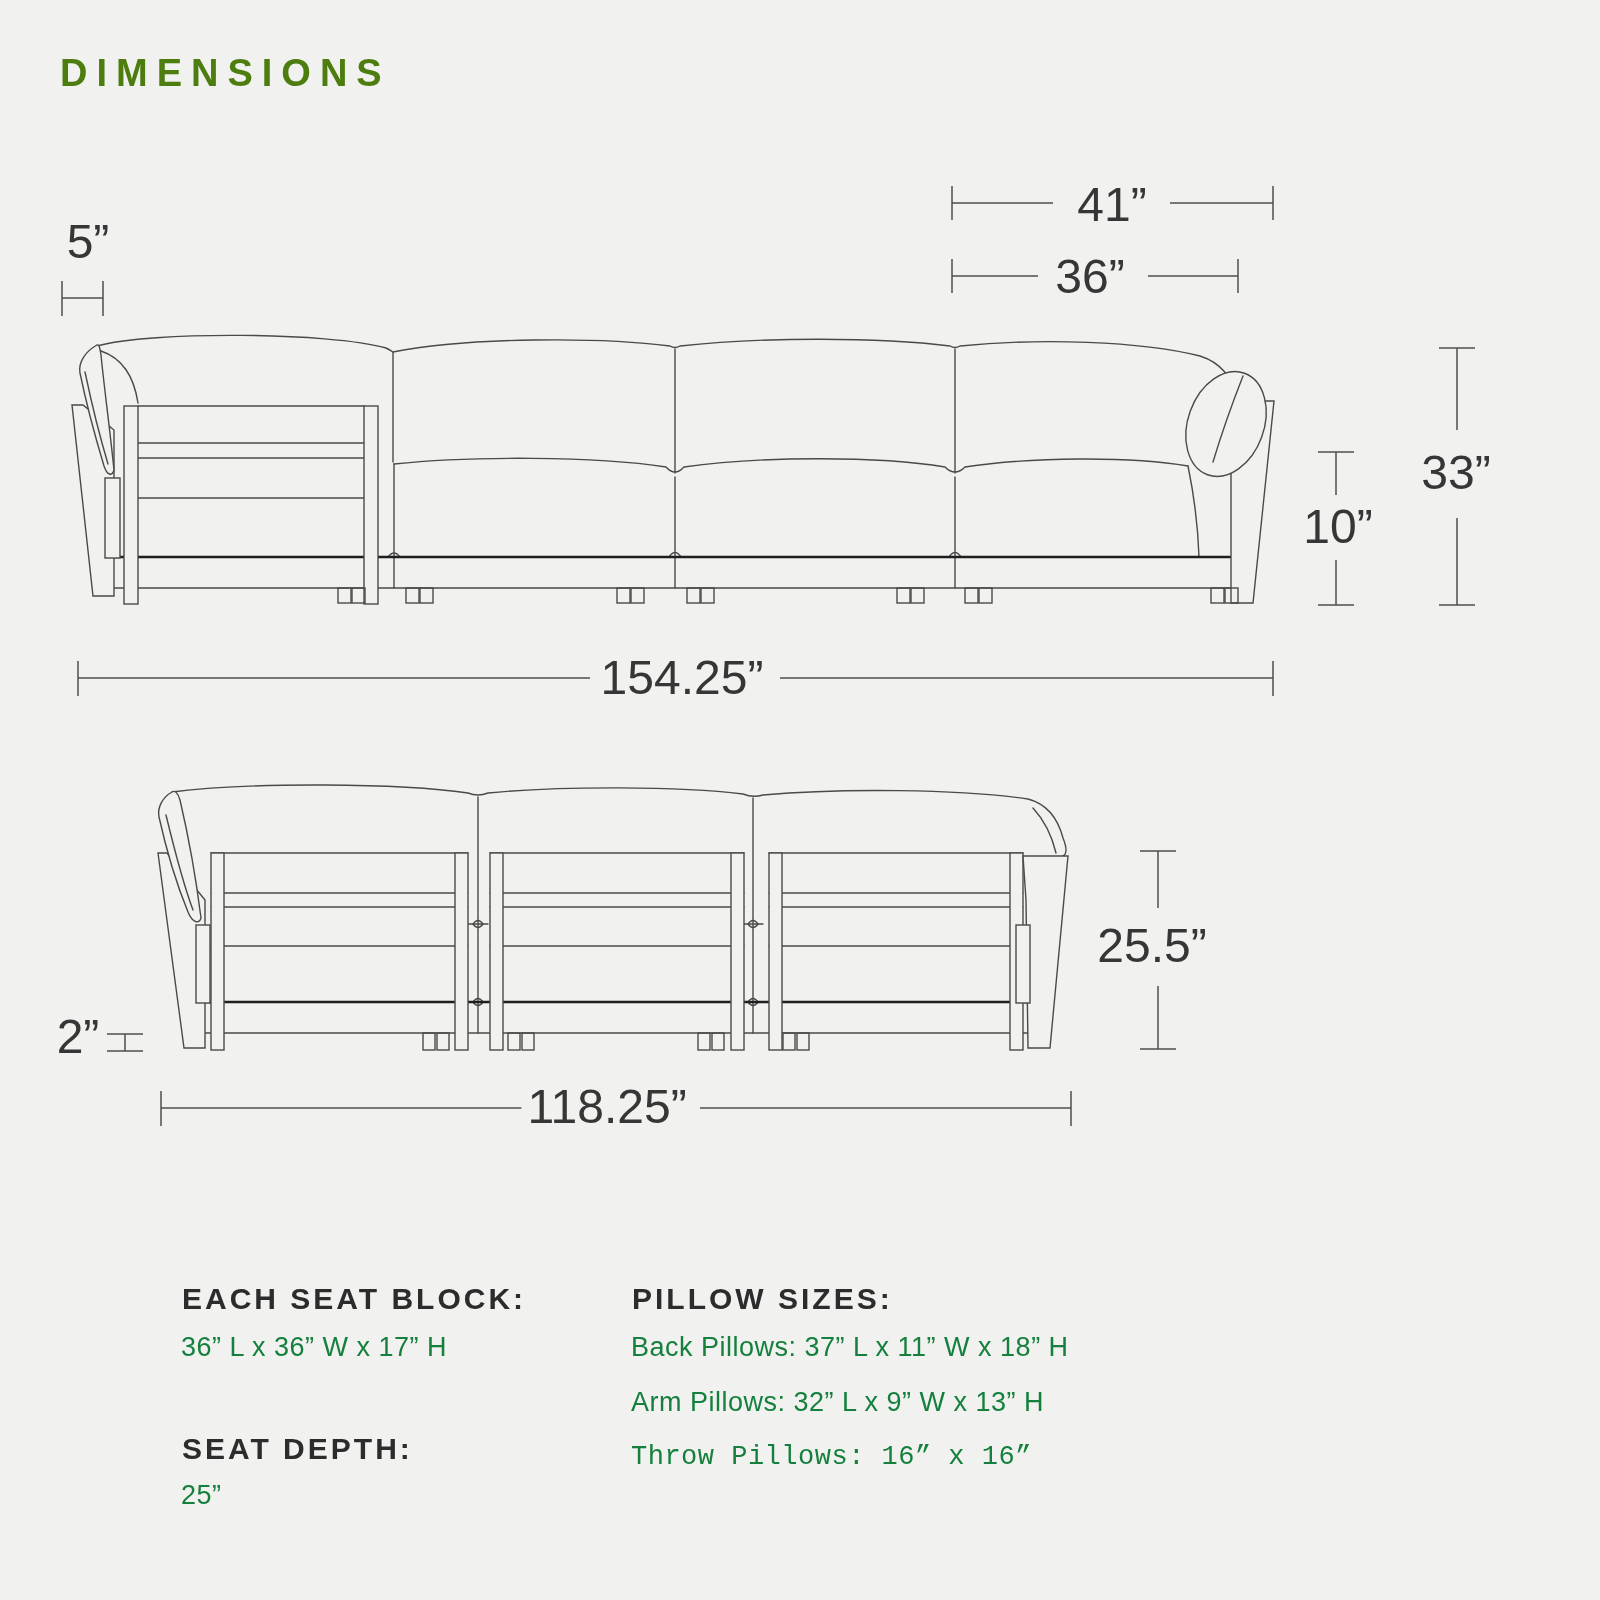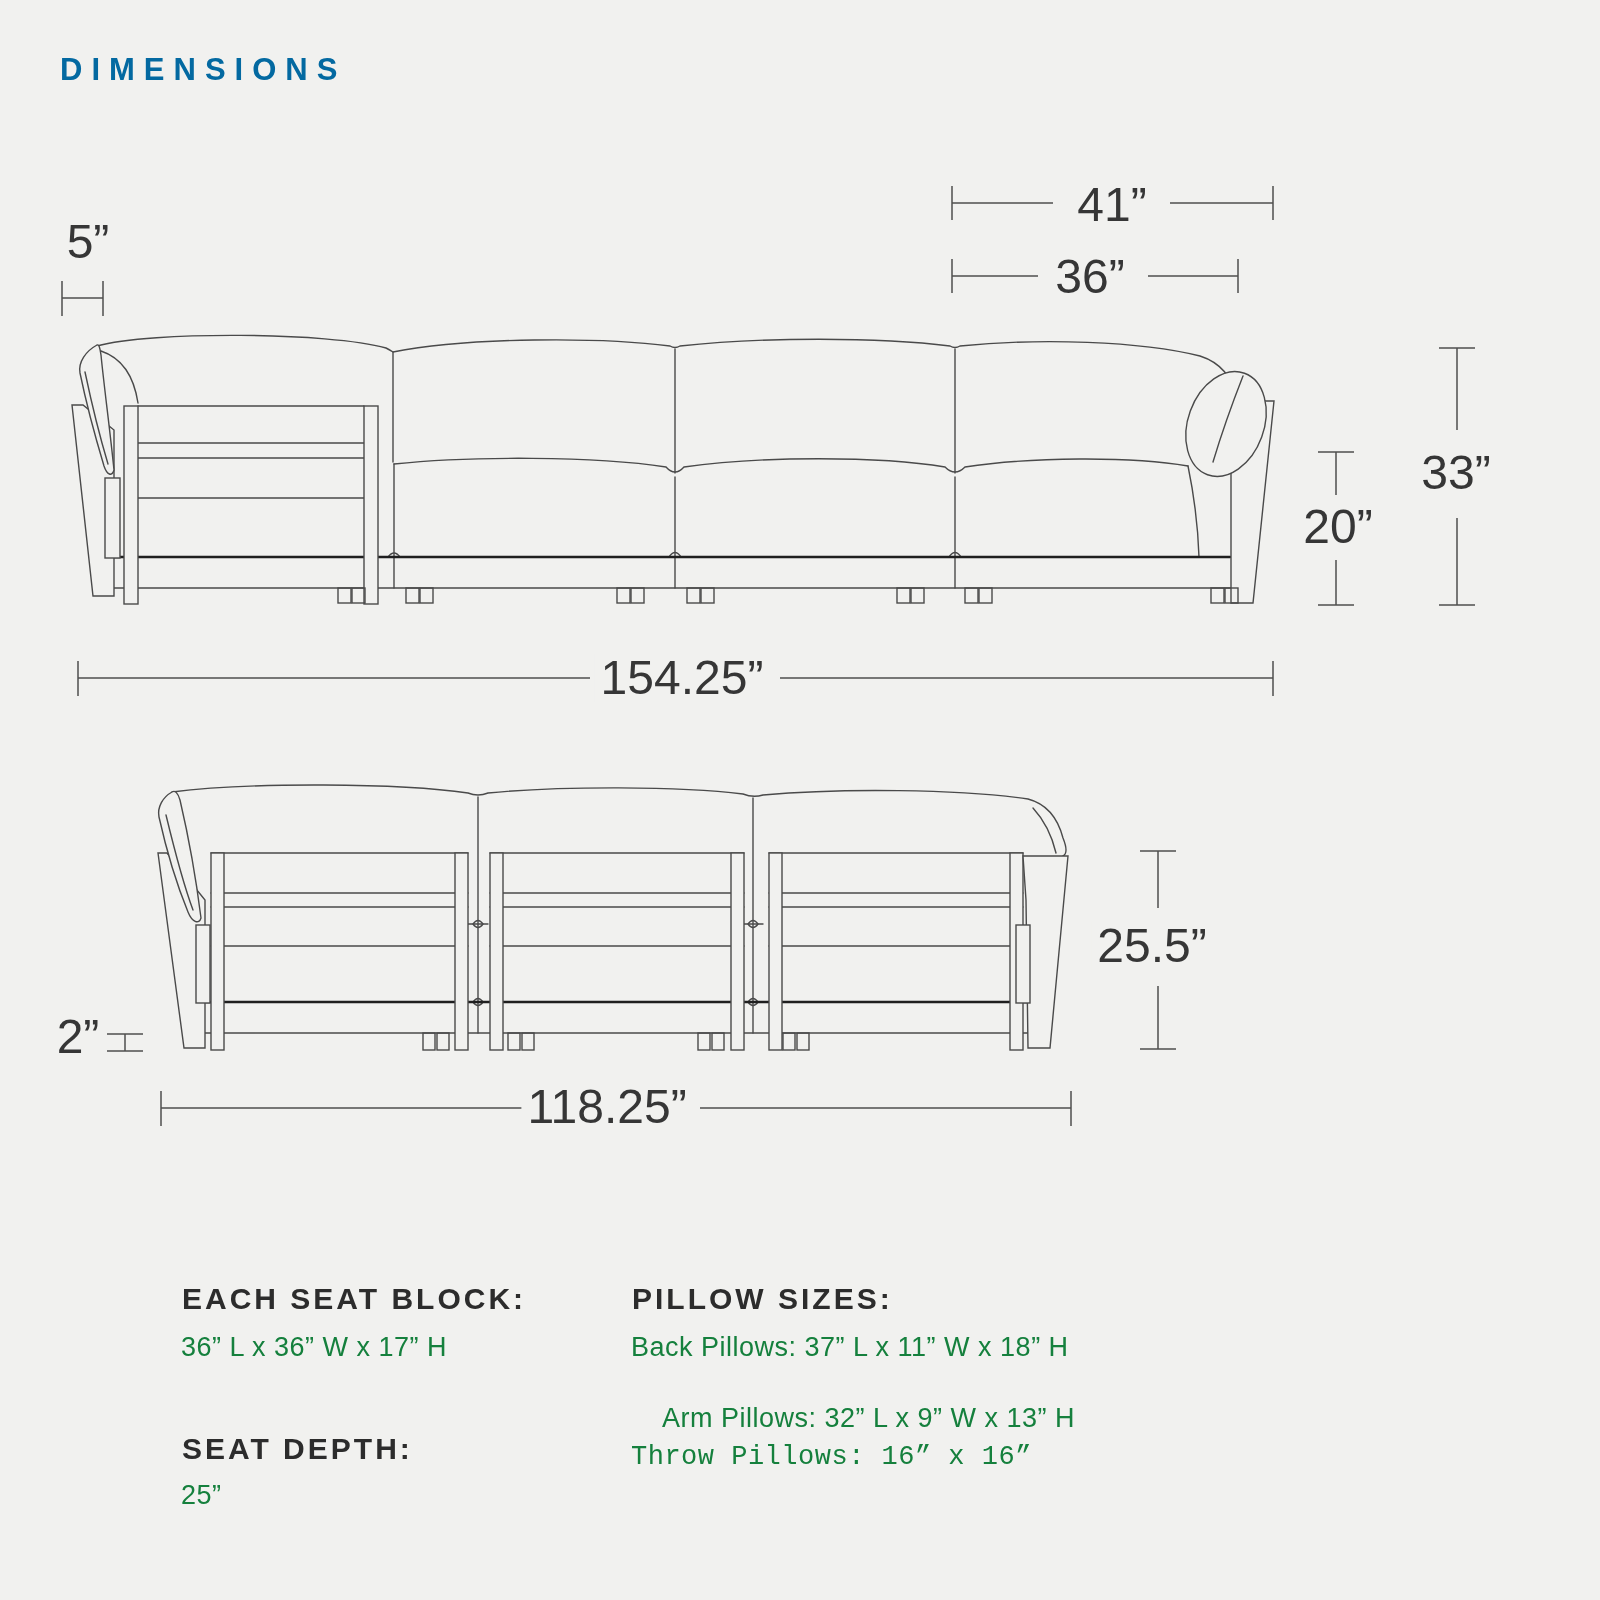"DIMENSIONS" .page-title { color: #0369a1 -> #4d7c0f; font-size: 31px -> 38px }
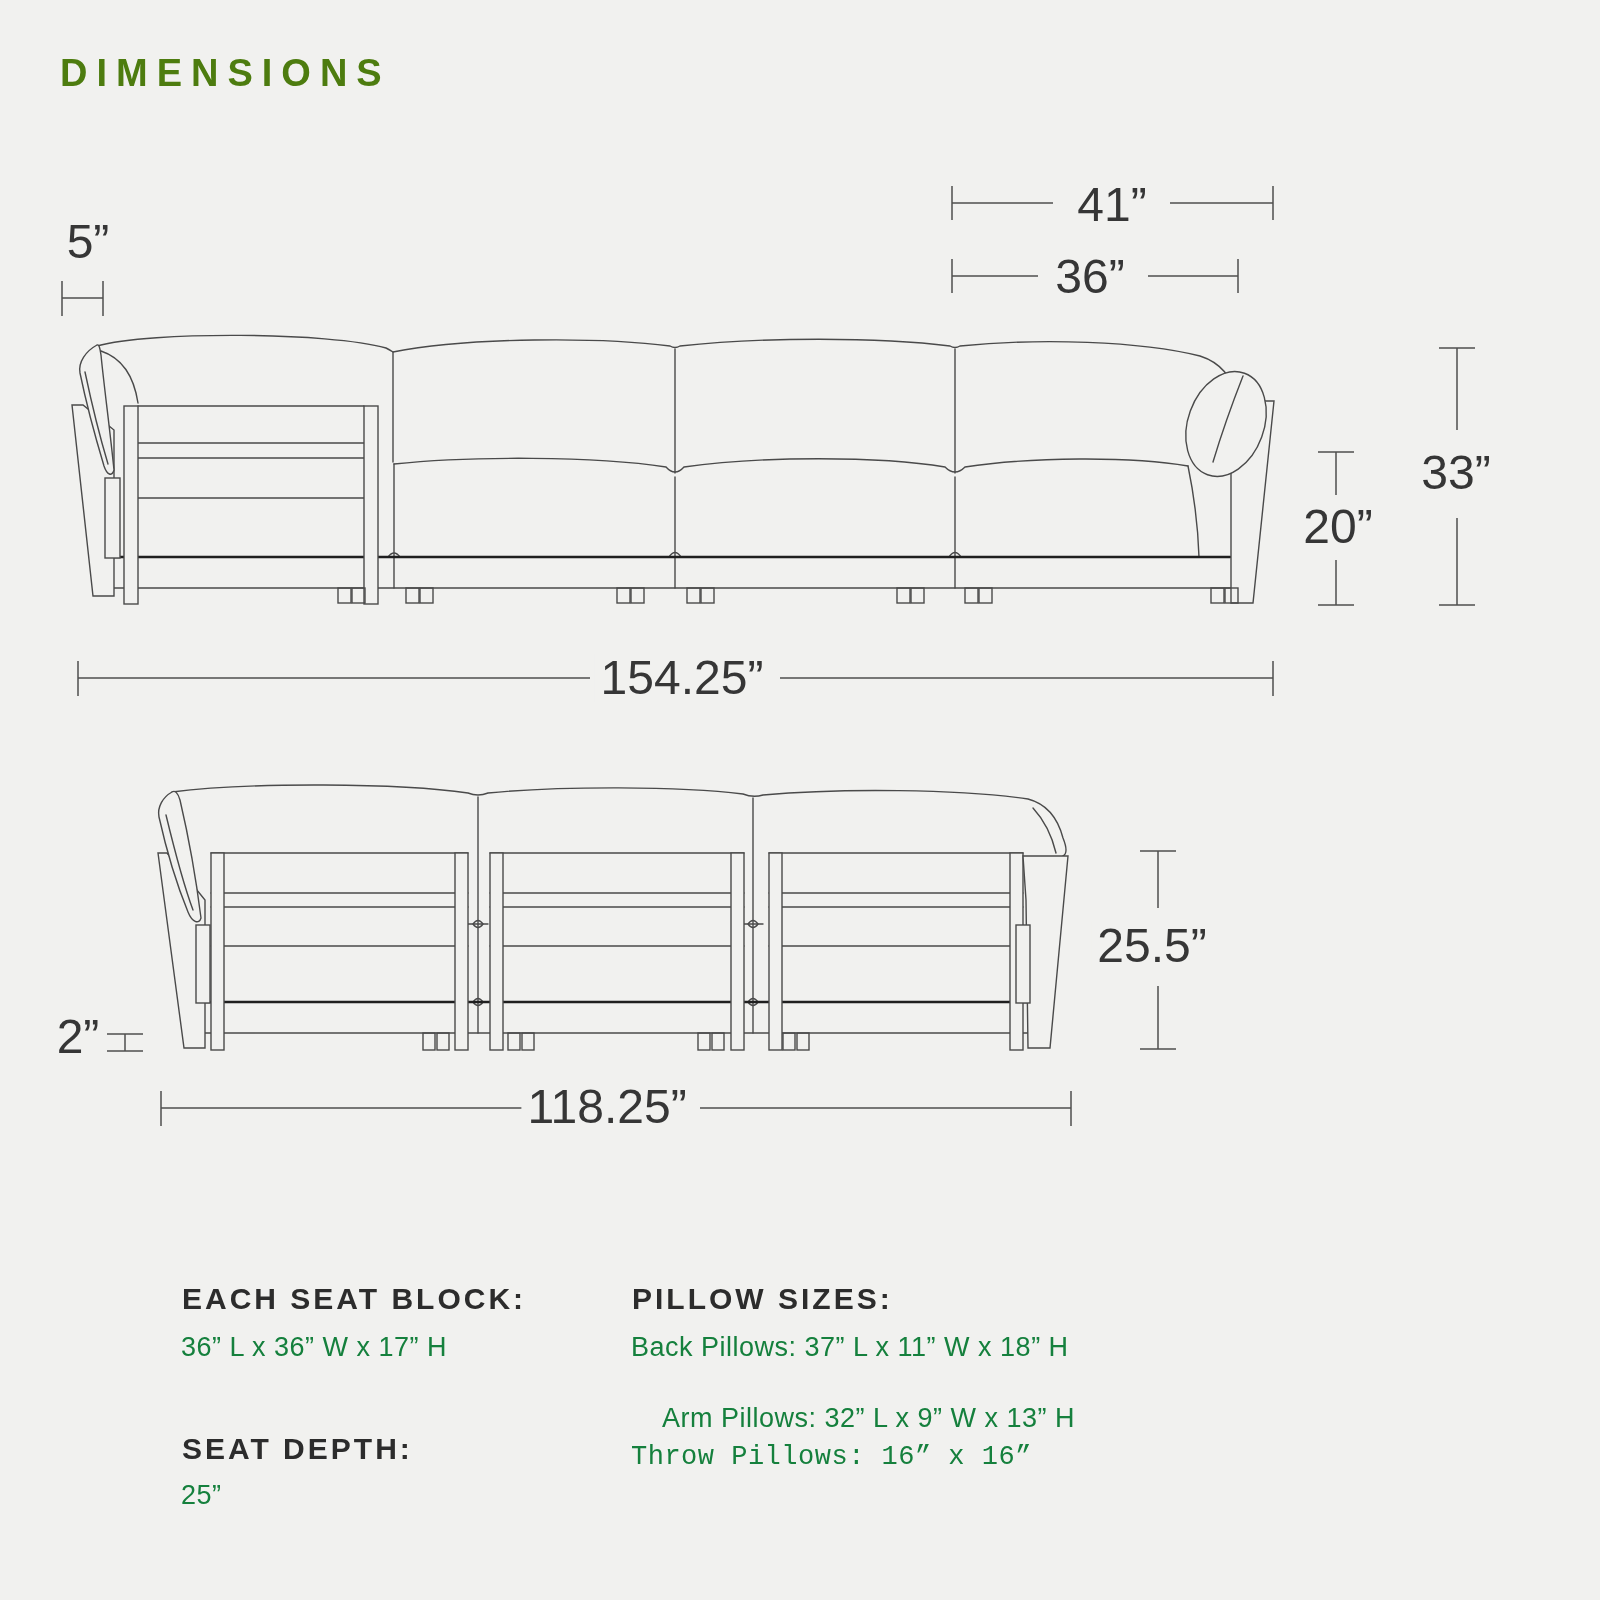"20”" div.dim-label { text: 20 -> 10 }
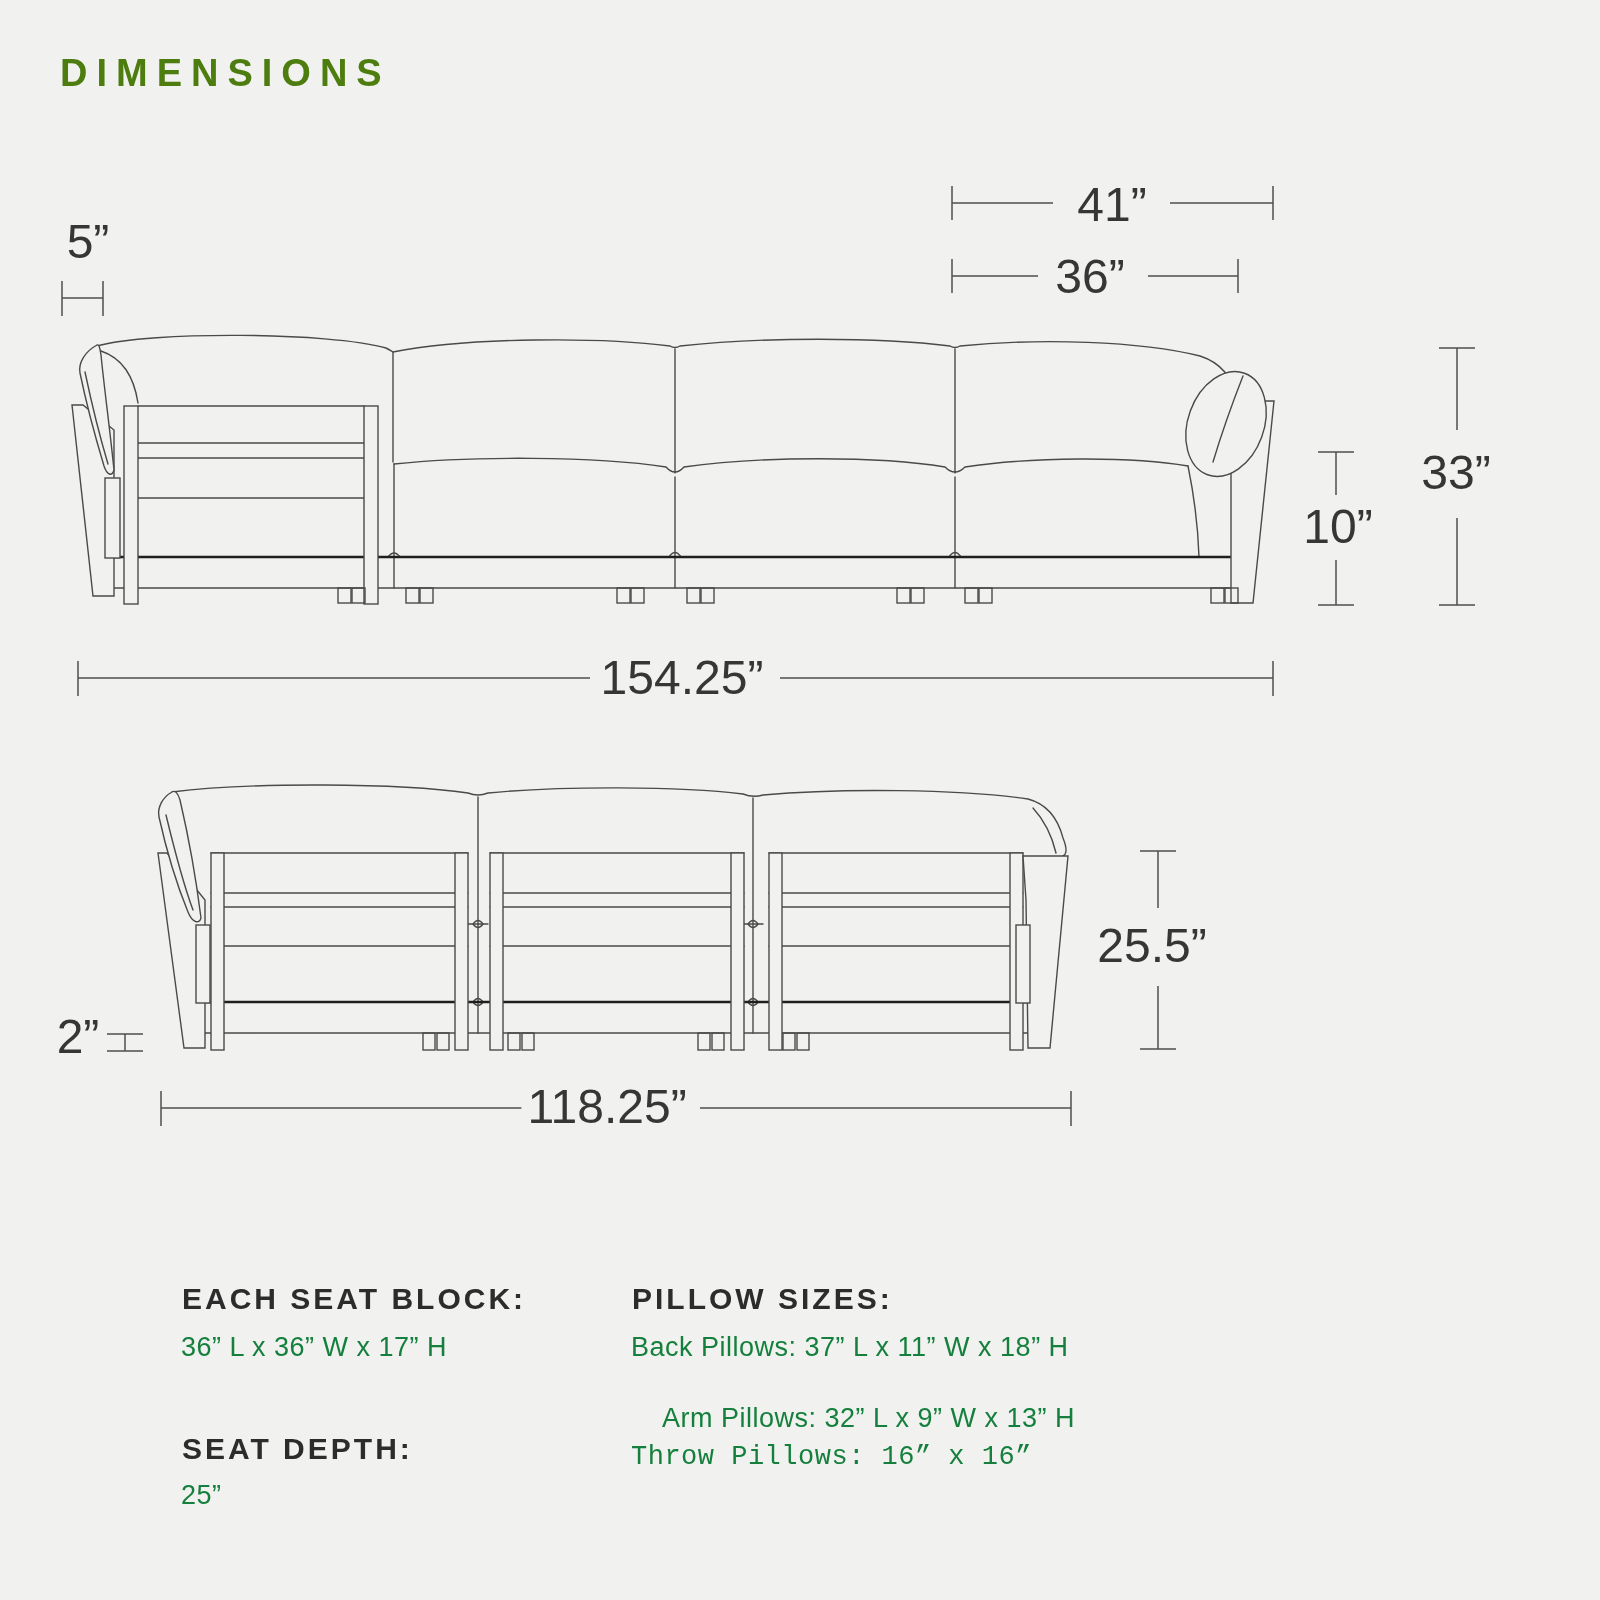"Arm Pillows: 32” L x" div.spec-v { left: 662px -> 631px; margin-top: 16px -> none }
